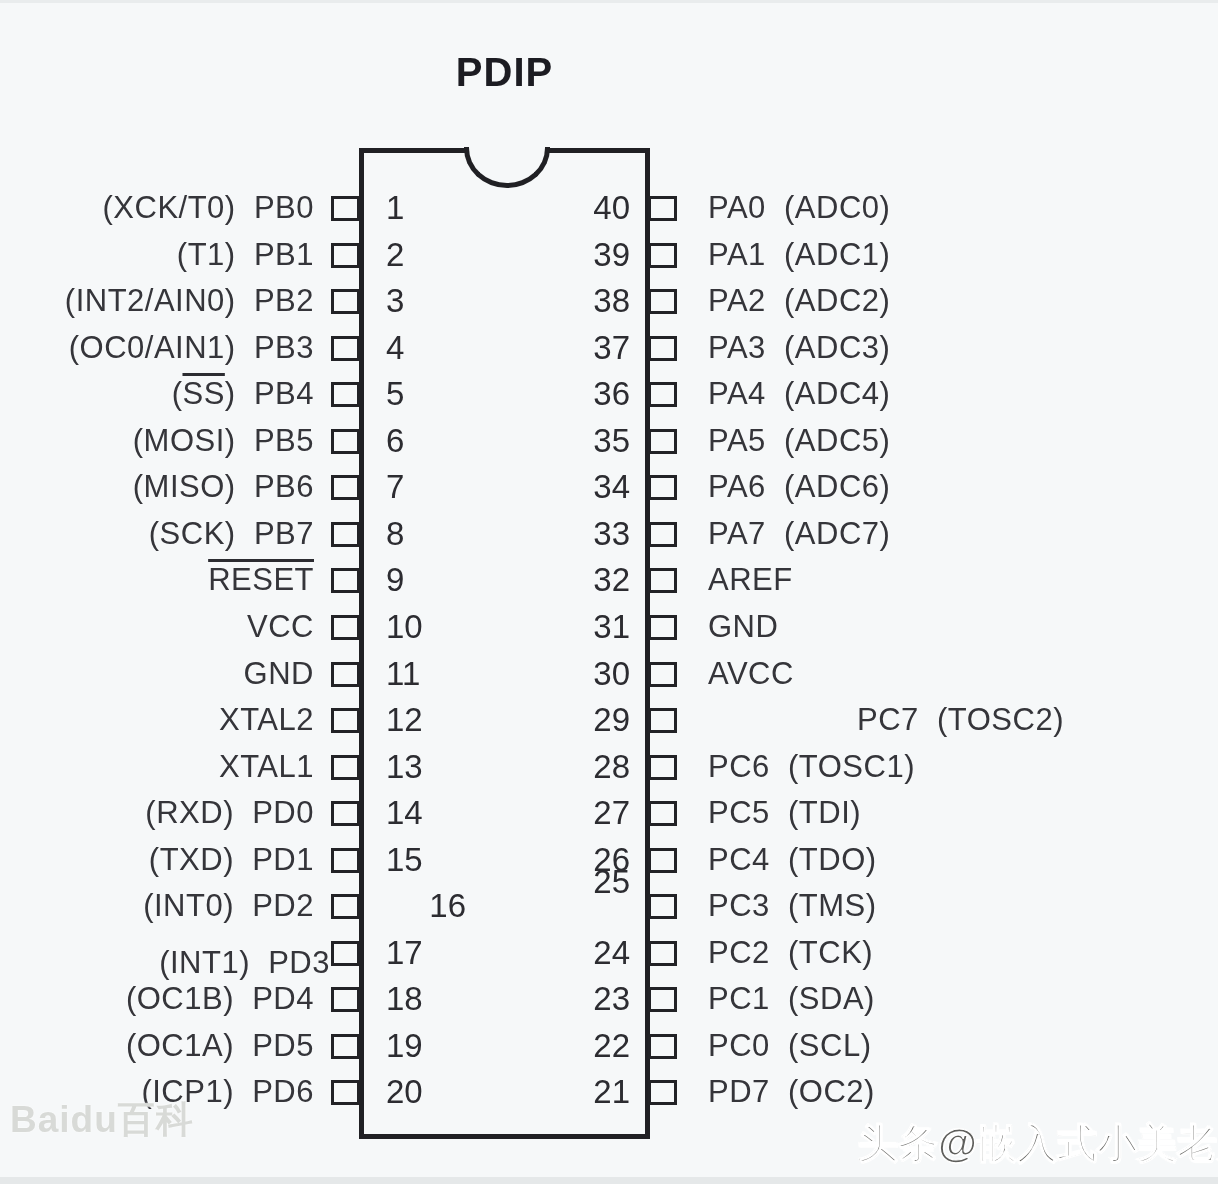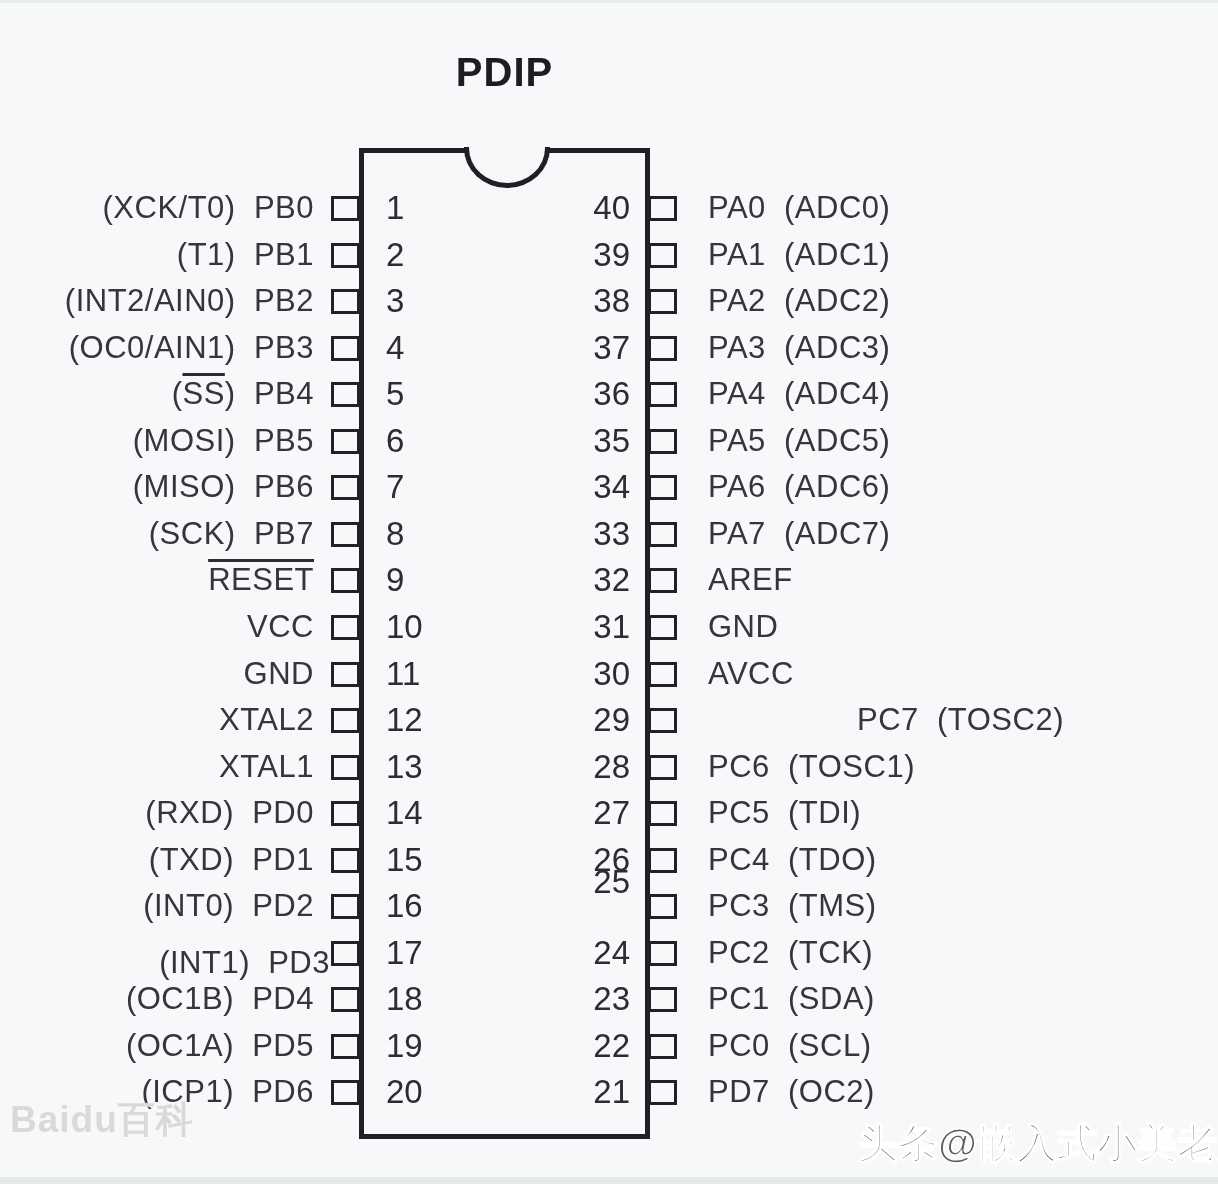"16" div.pnum { text-align: none -> right }
